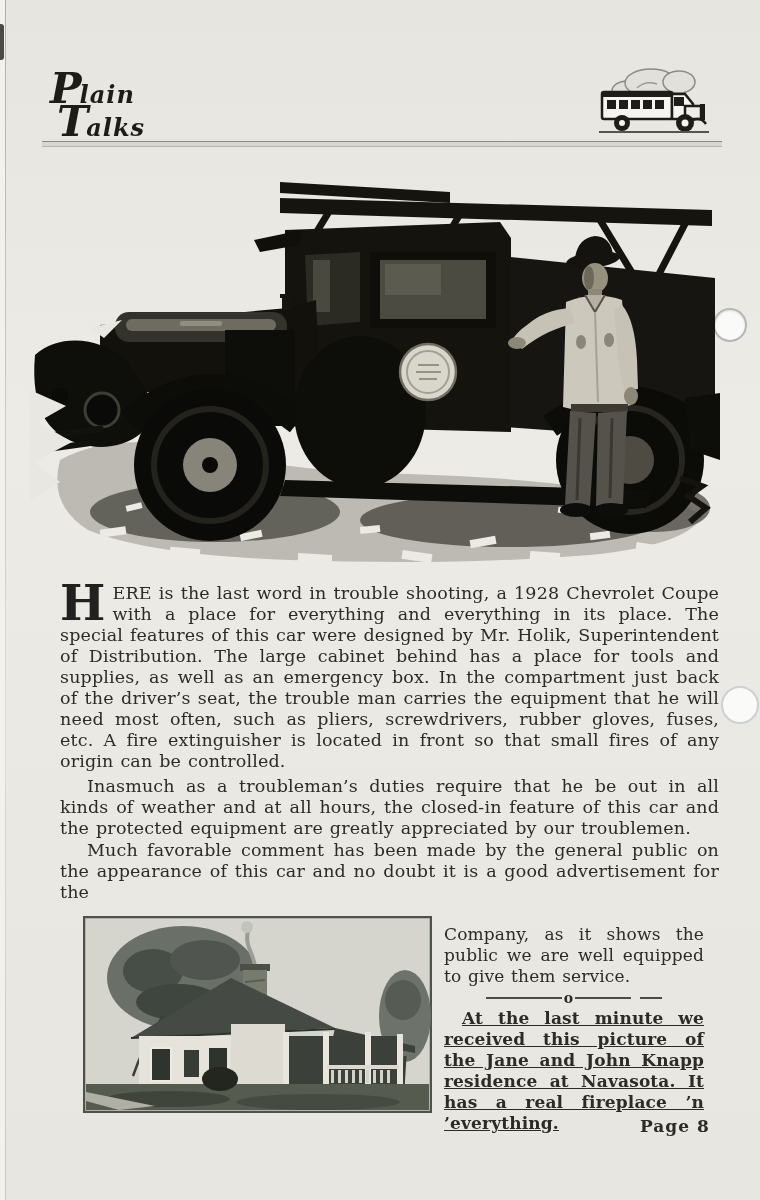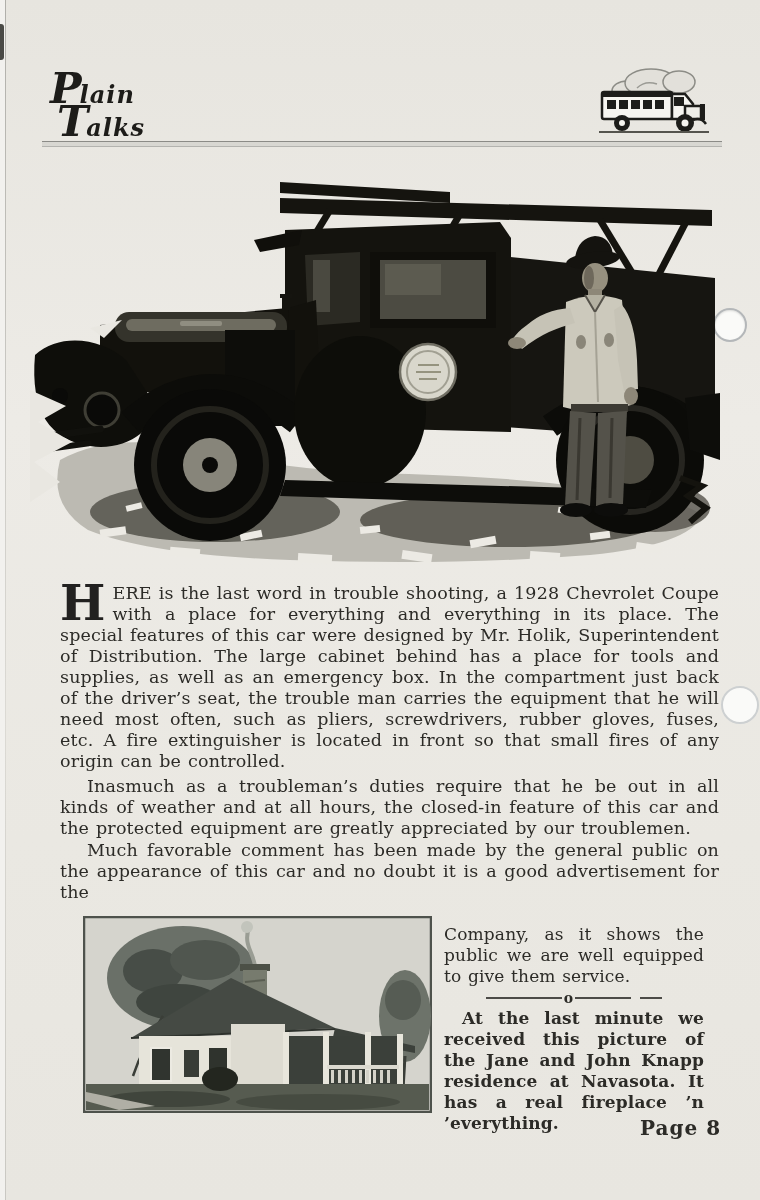"At the last minute we" .note { text-decoration: none -> underline }
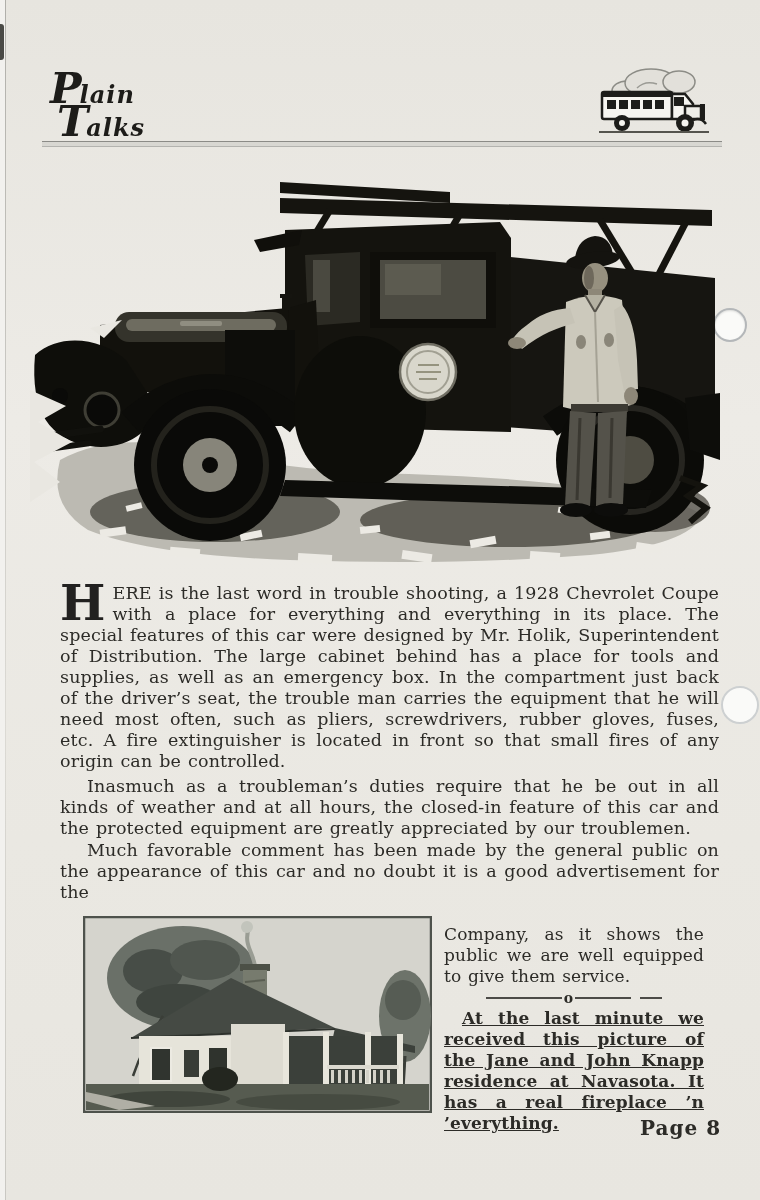"Page 8" .pageno { font-size: 20px -> 17px }
